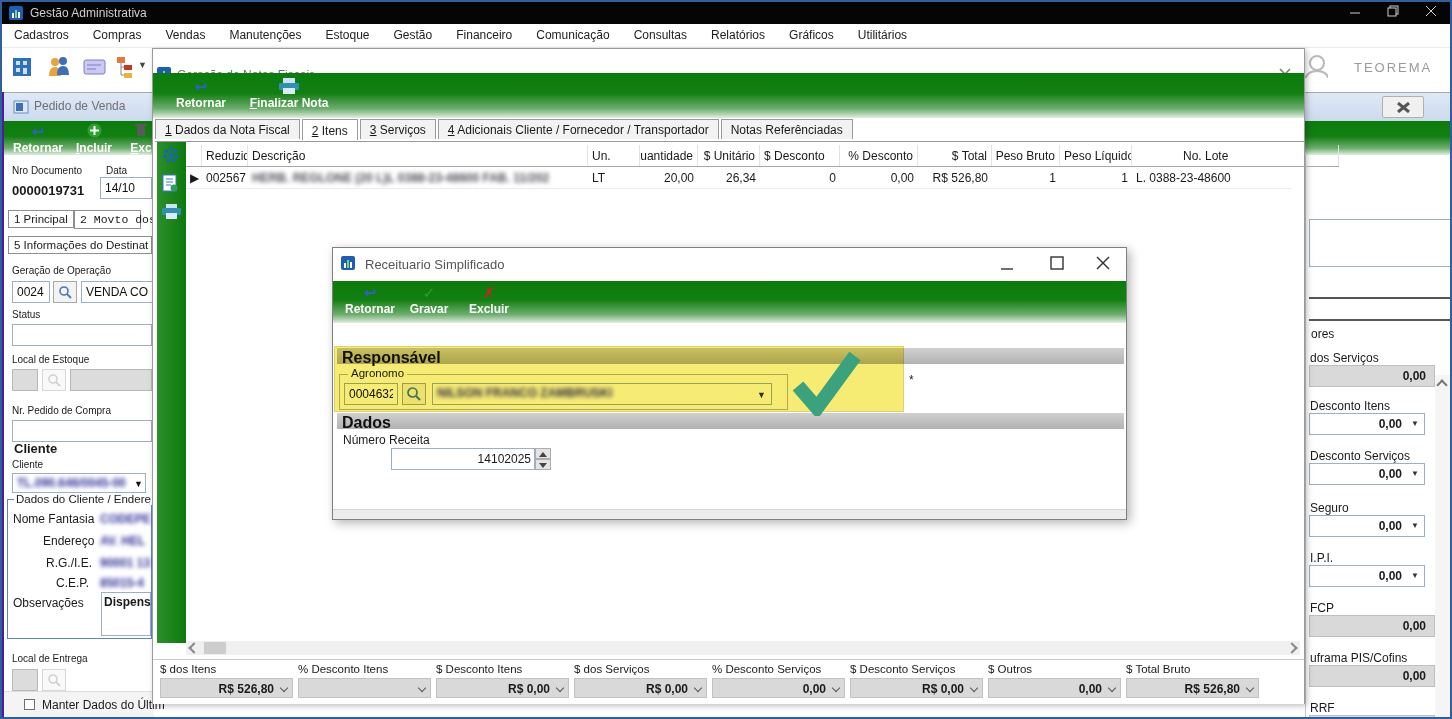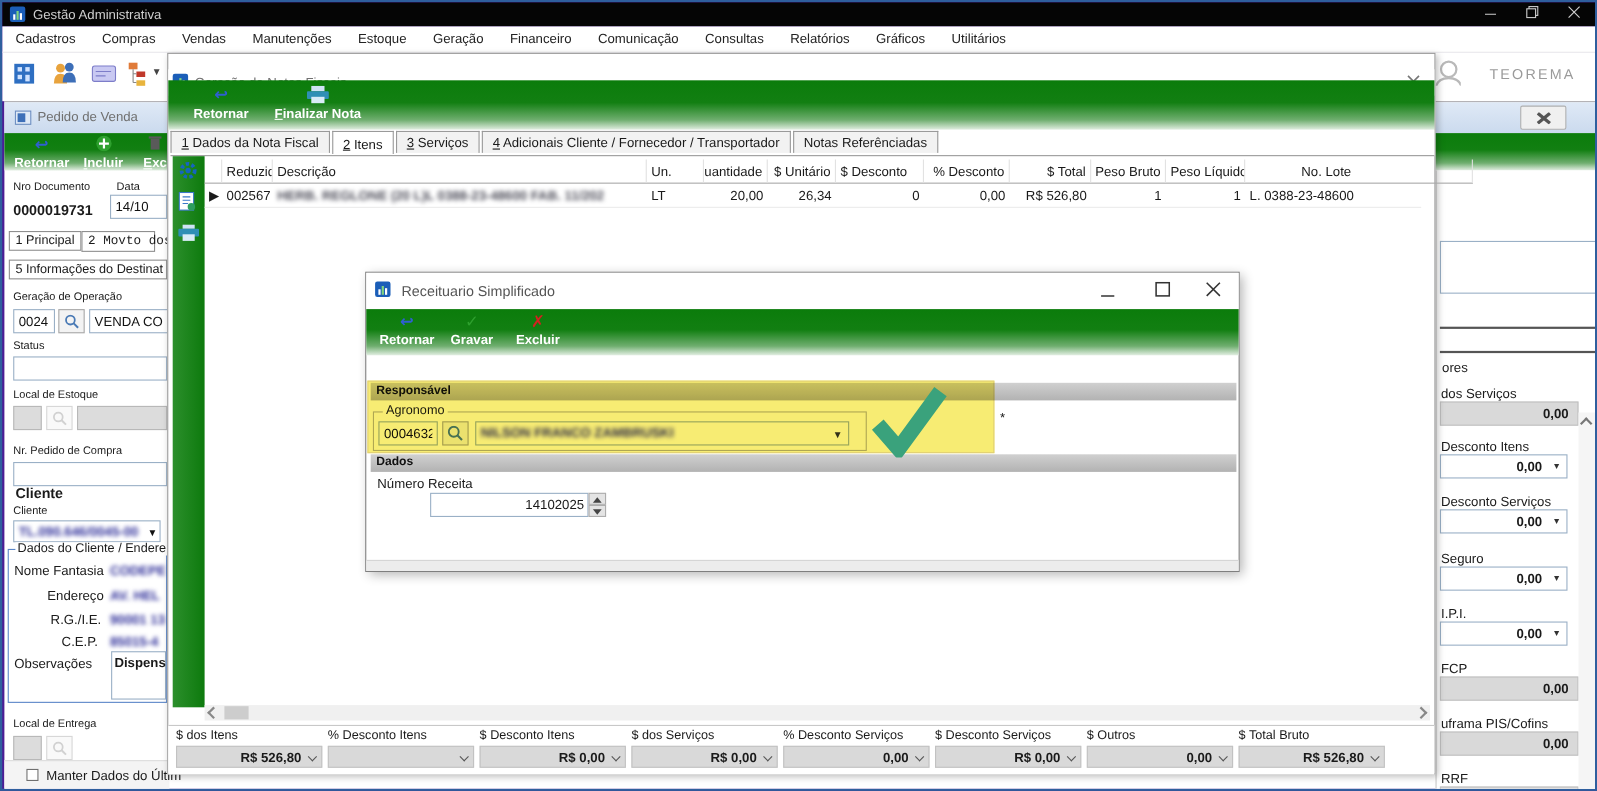"Geração" span { text: Geração -> Gestão }
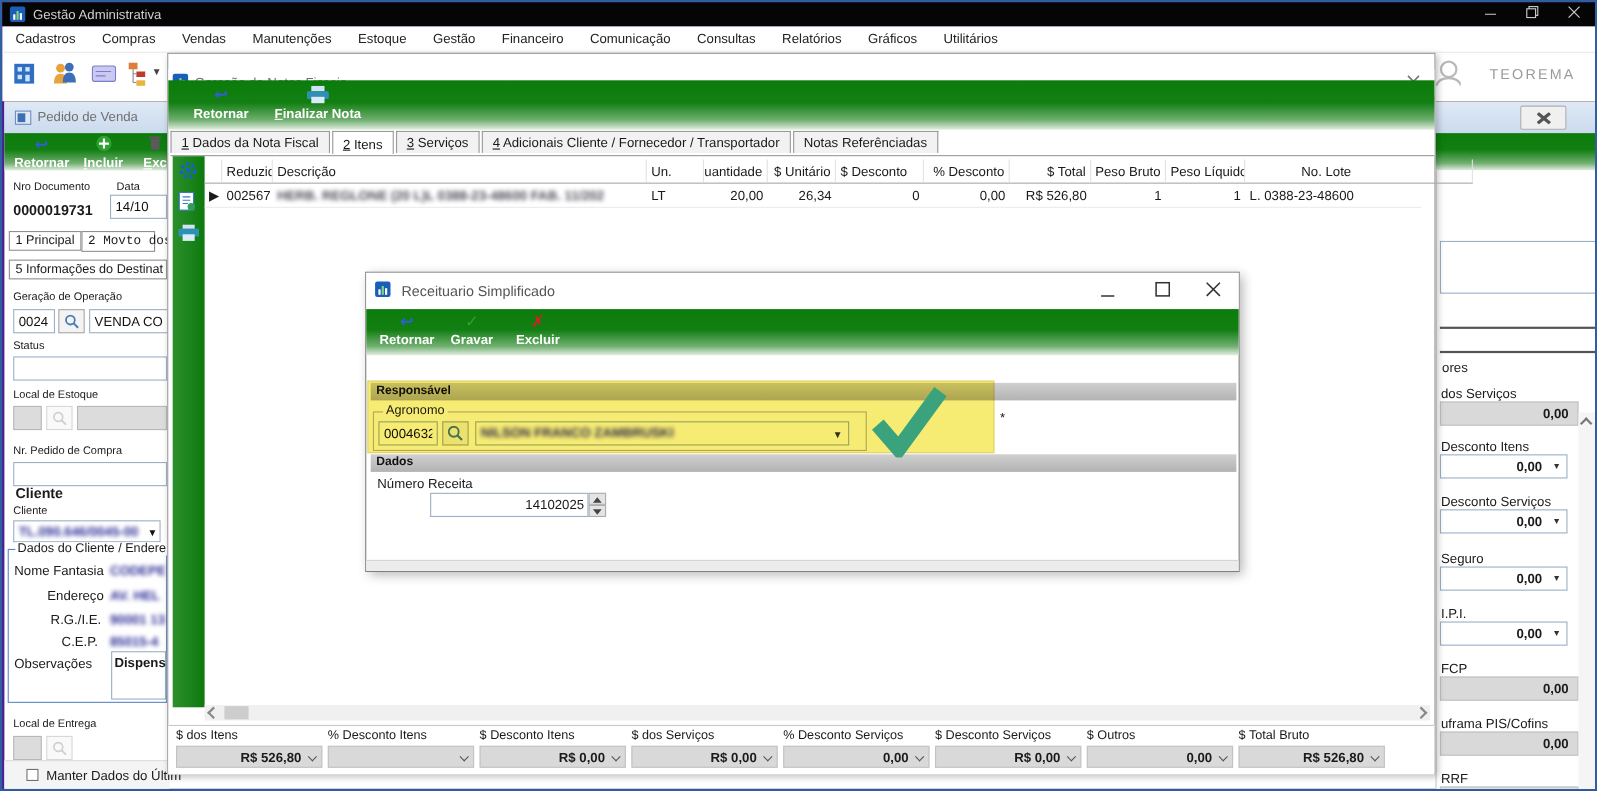"Responsável" .sect-hdr { font-size: 11px -> 16px }
